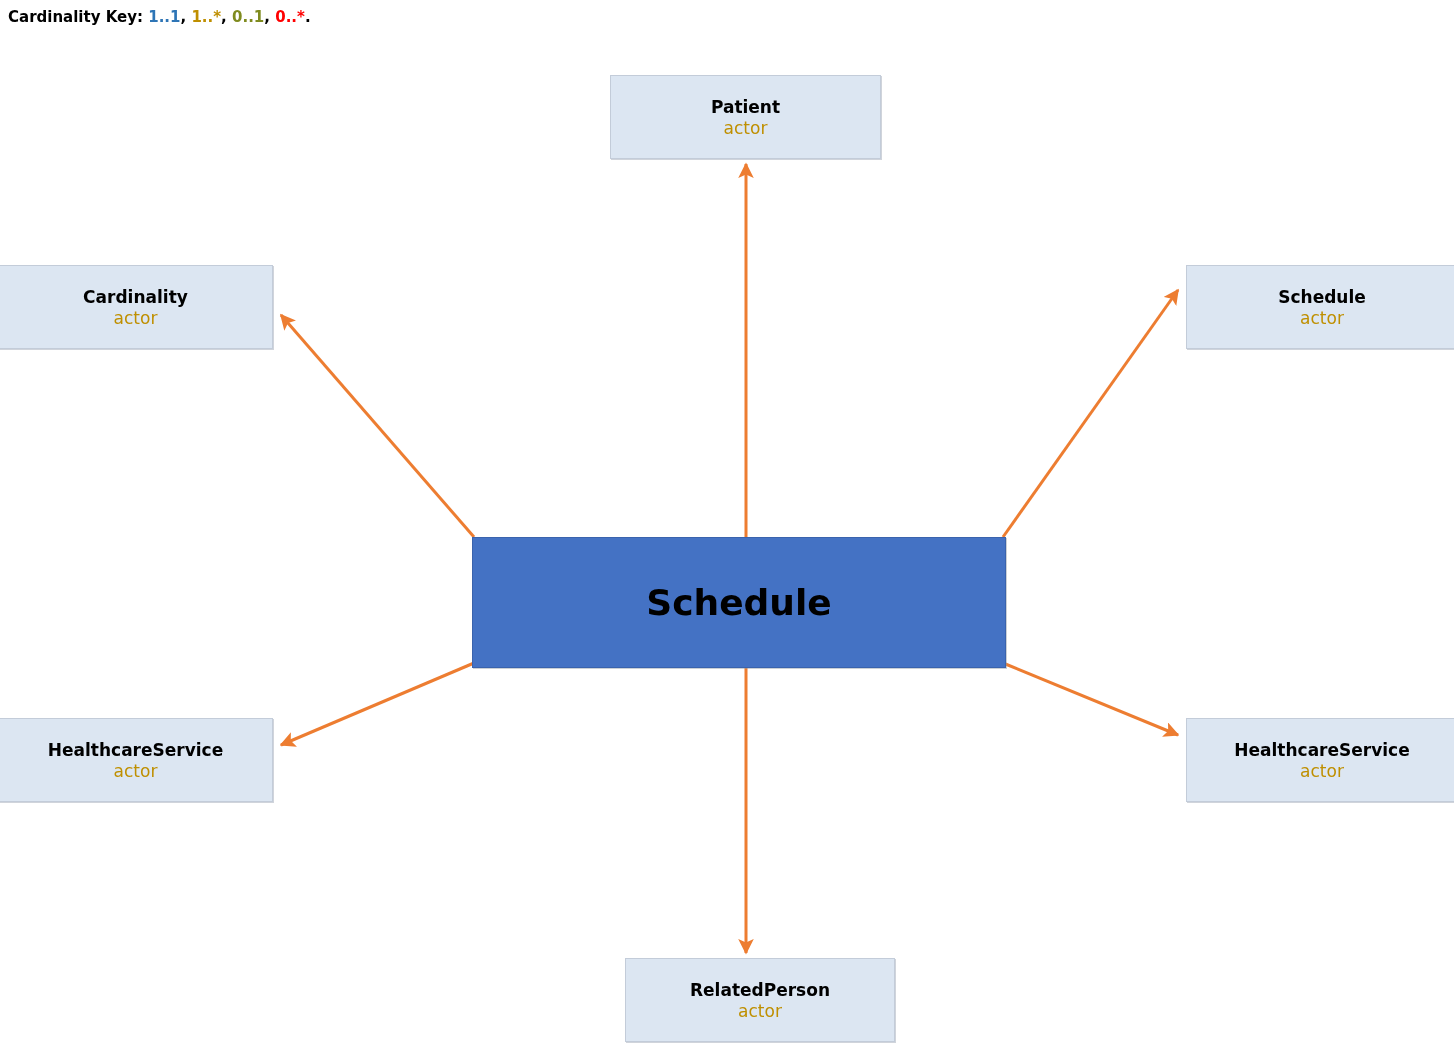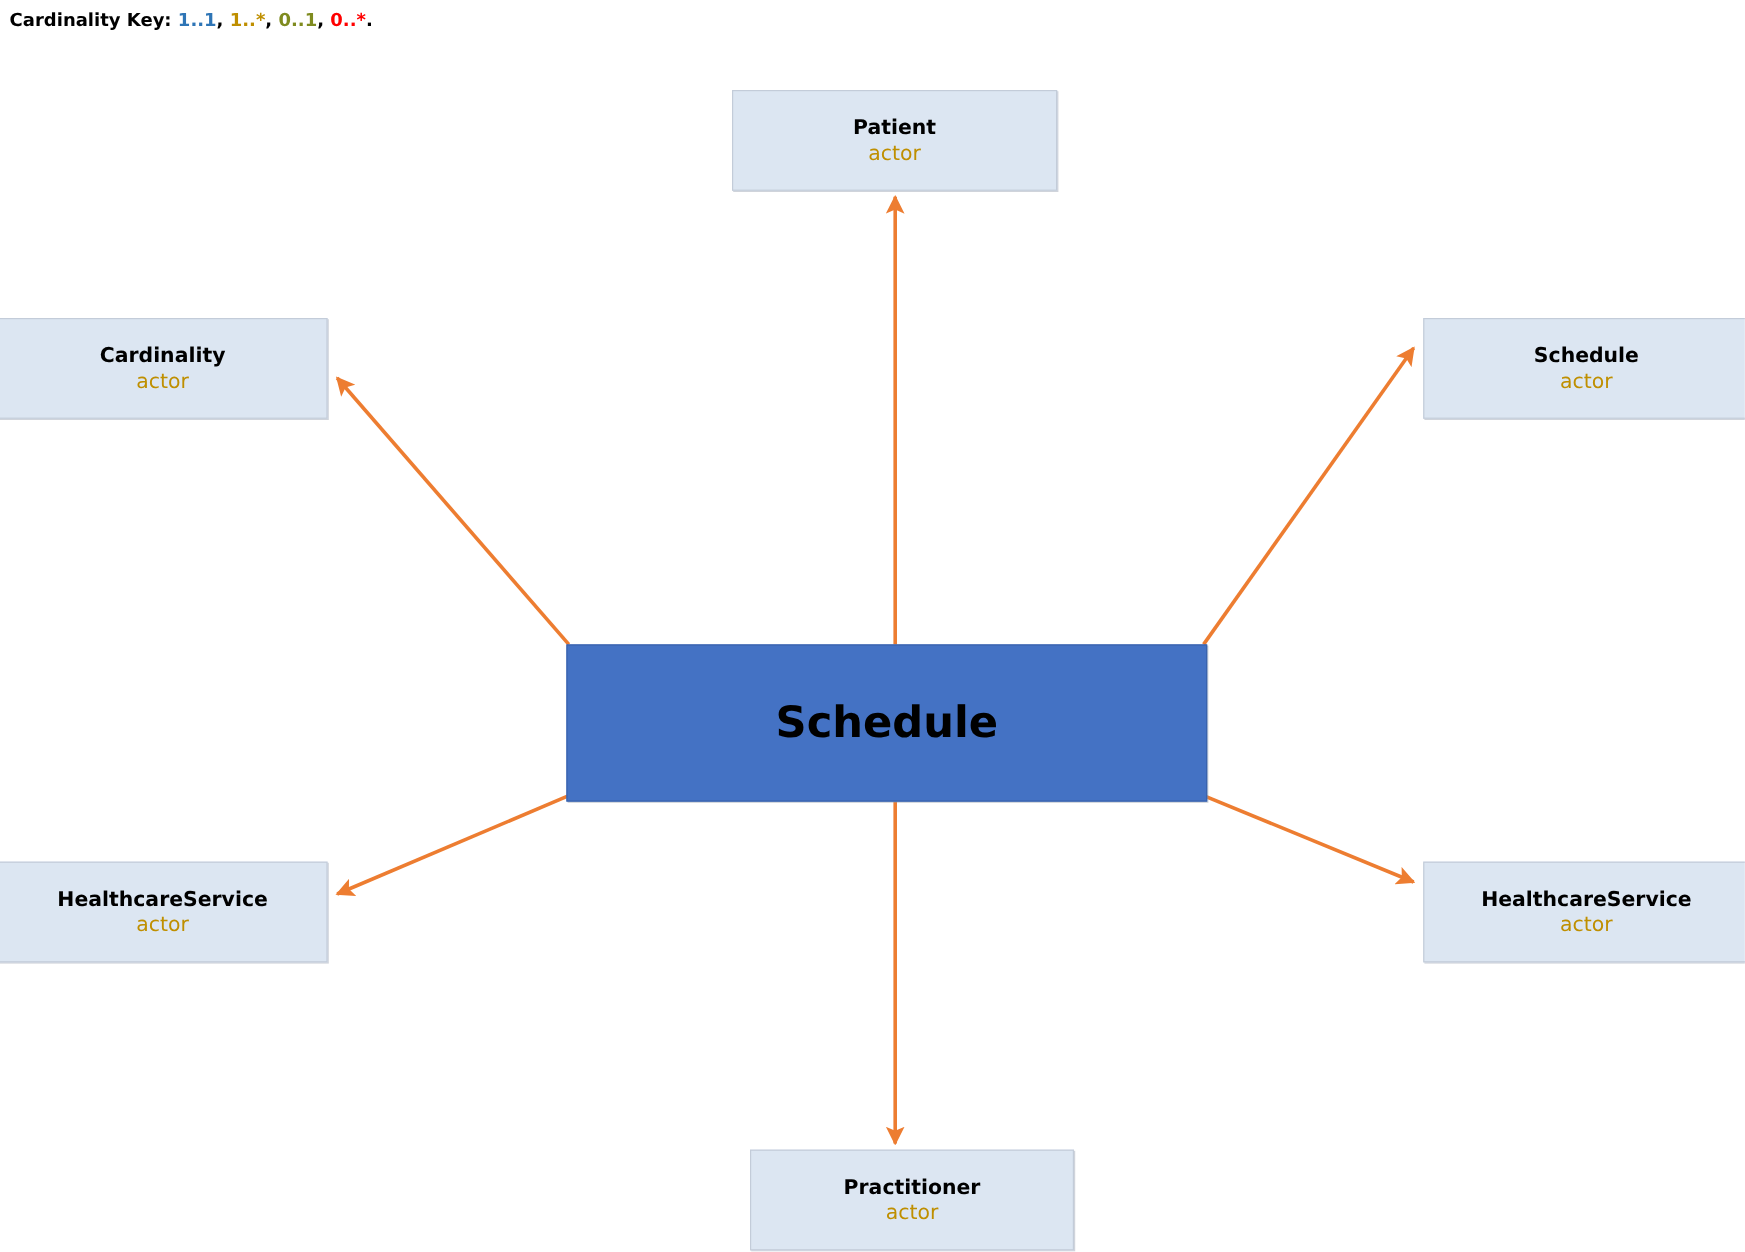"Practitioner" div.node-title { text: Practitioner -> RelatedPerson }
